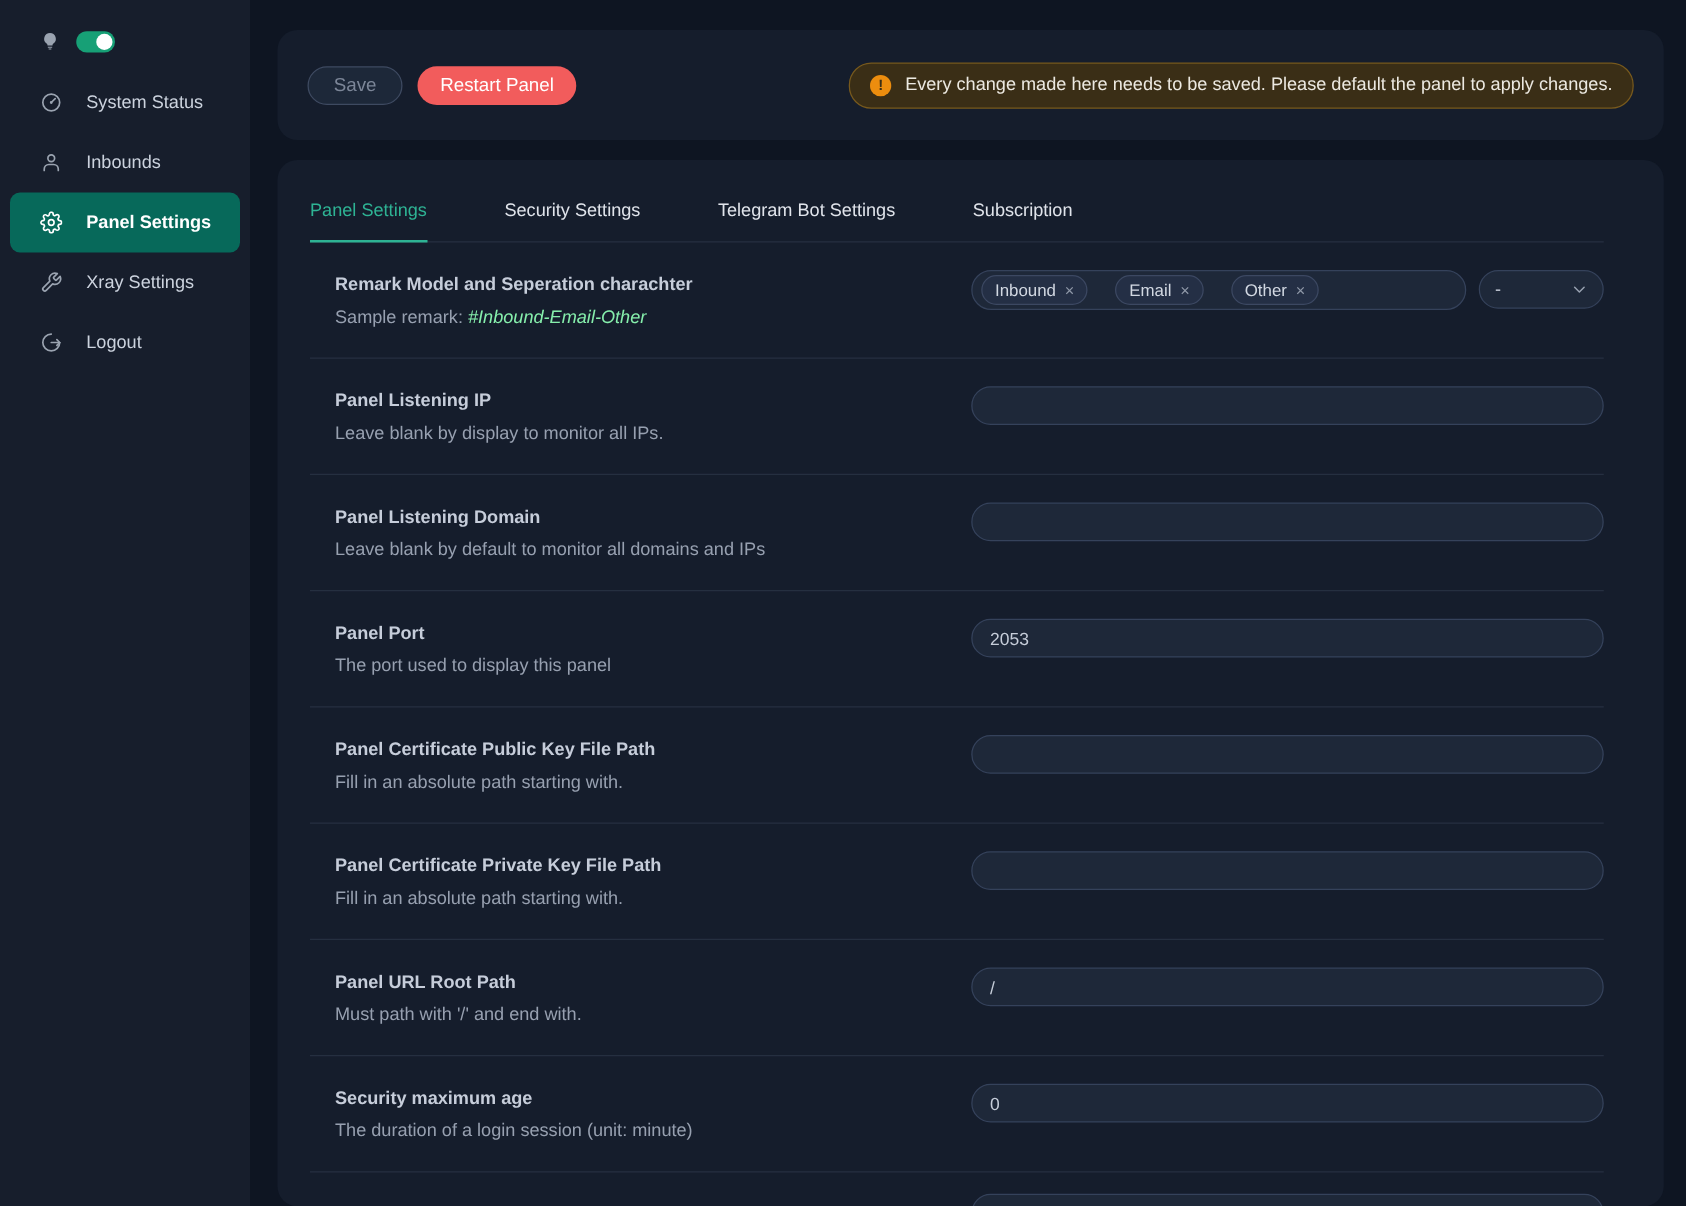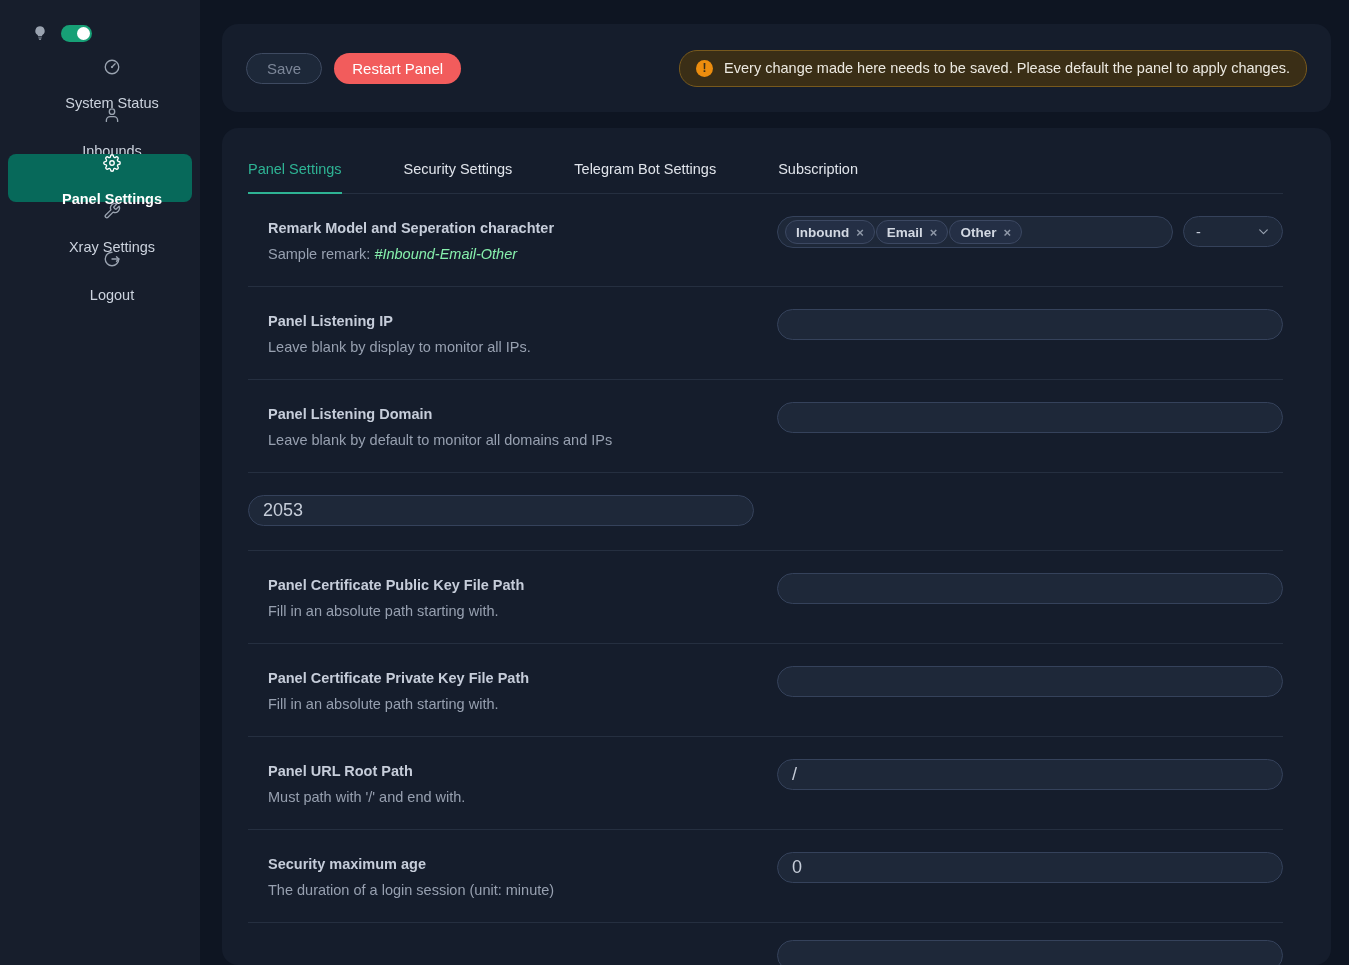"System Status" .nav-item { flex-direction: column -> none }
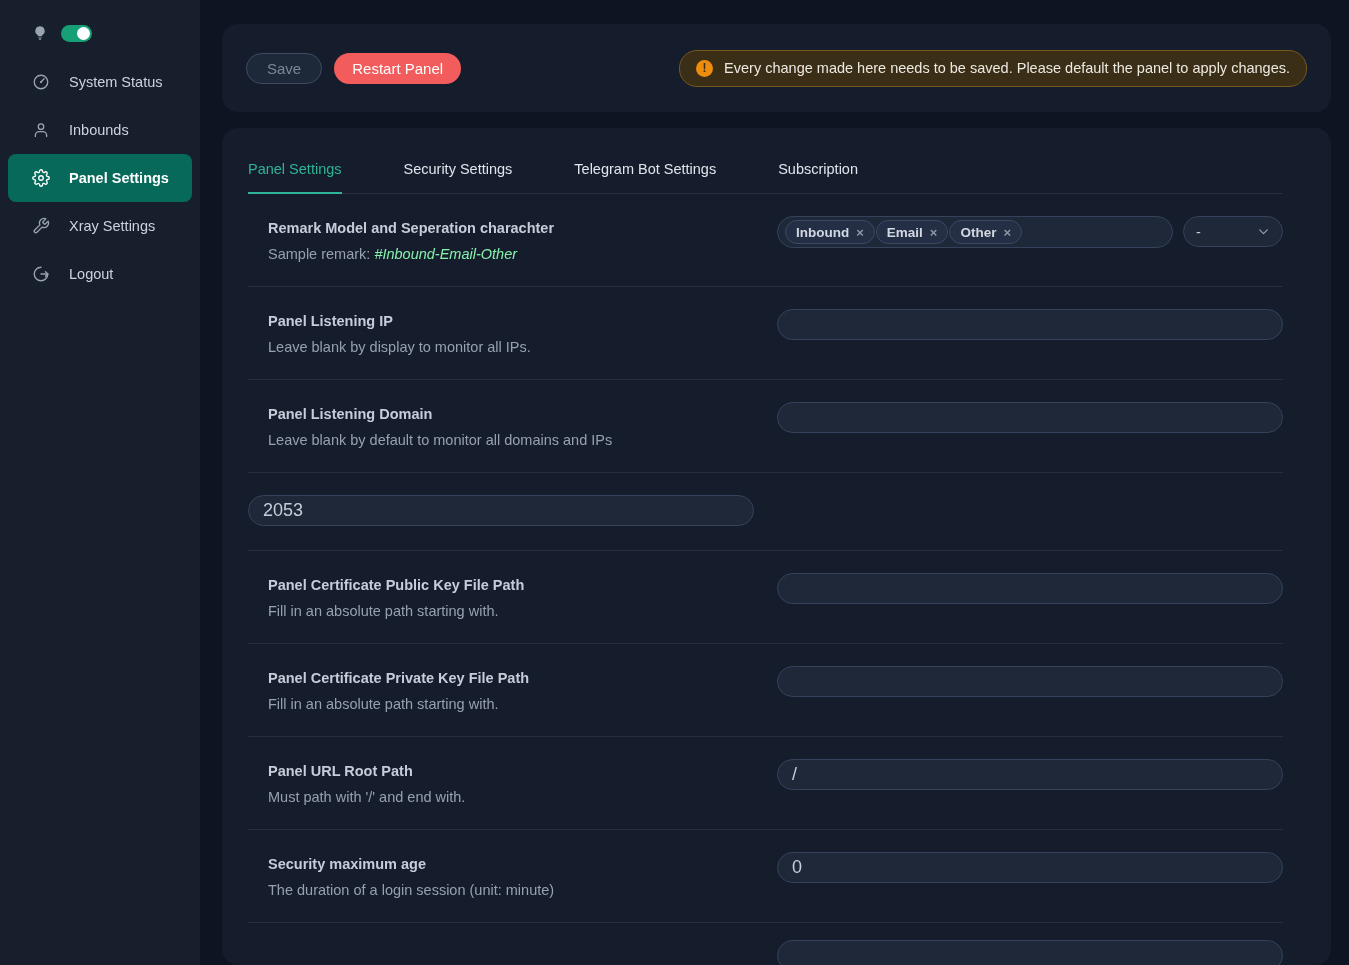"Inbound" .tags-box { font-weight: bold -> none; gap: 1px -> 22px }
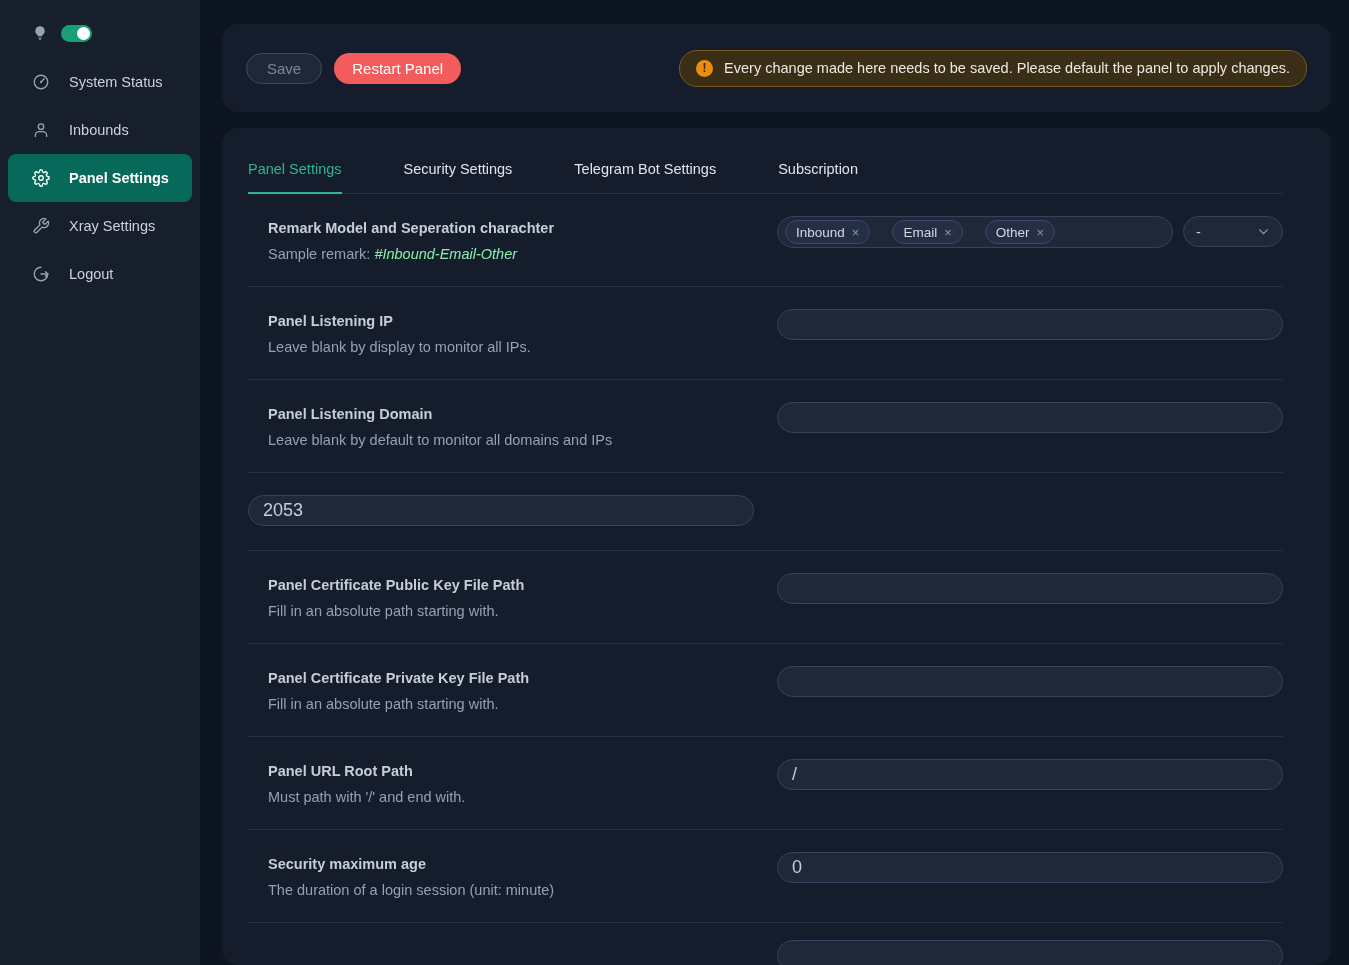"Panel Port" div.col-label { html: none -> <div> <div>Panel Port</div> <div>The port used to display this panel</div> </div> }
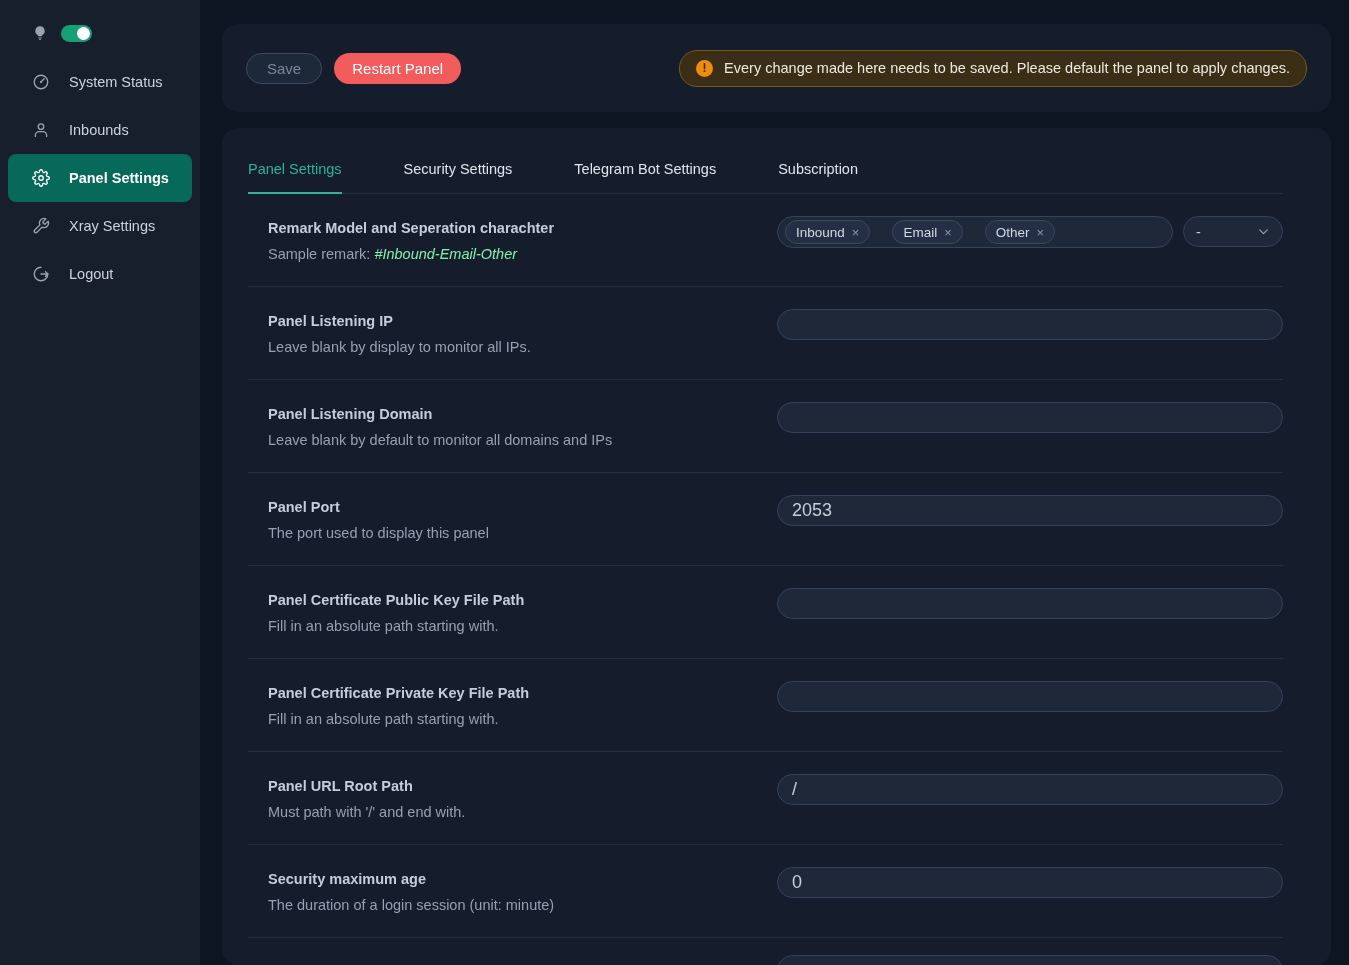"2053" .text-input { font-size: 18px -> 14px }
